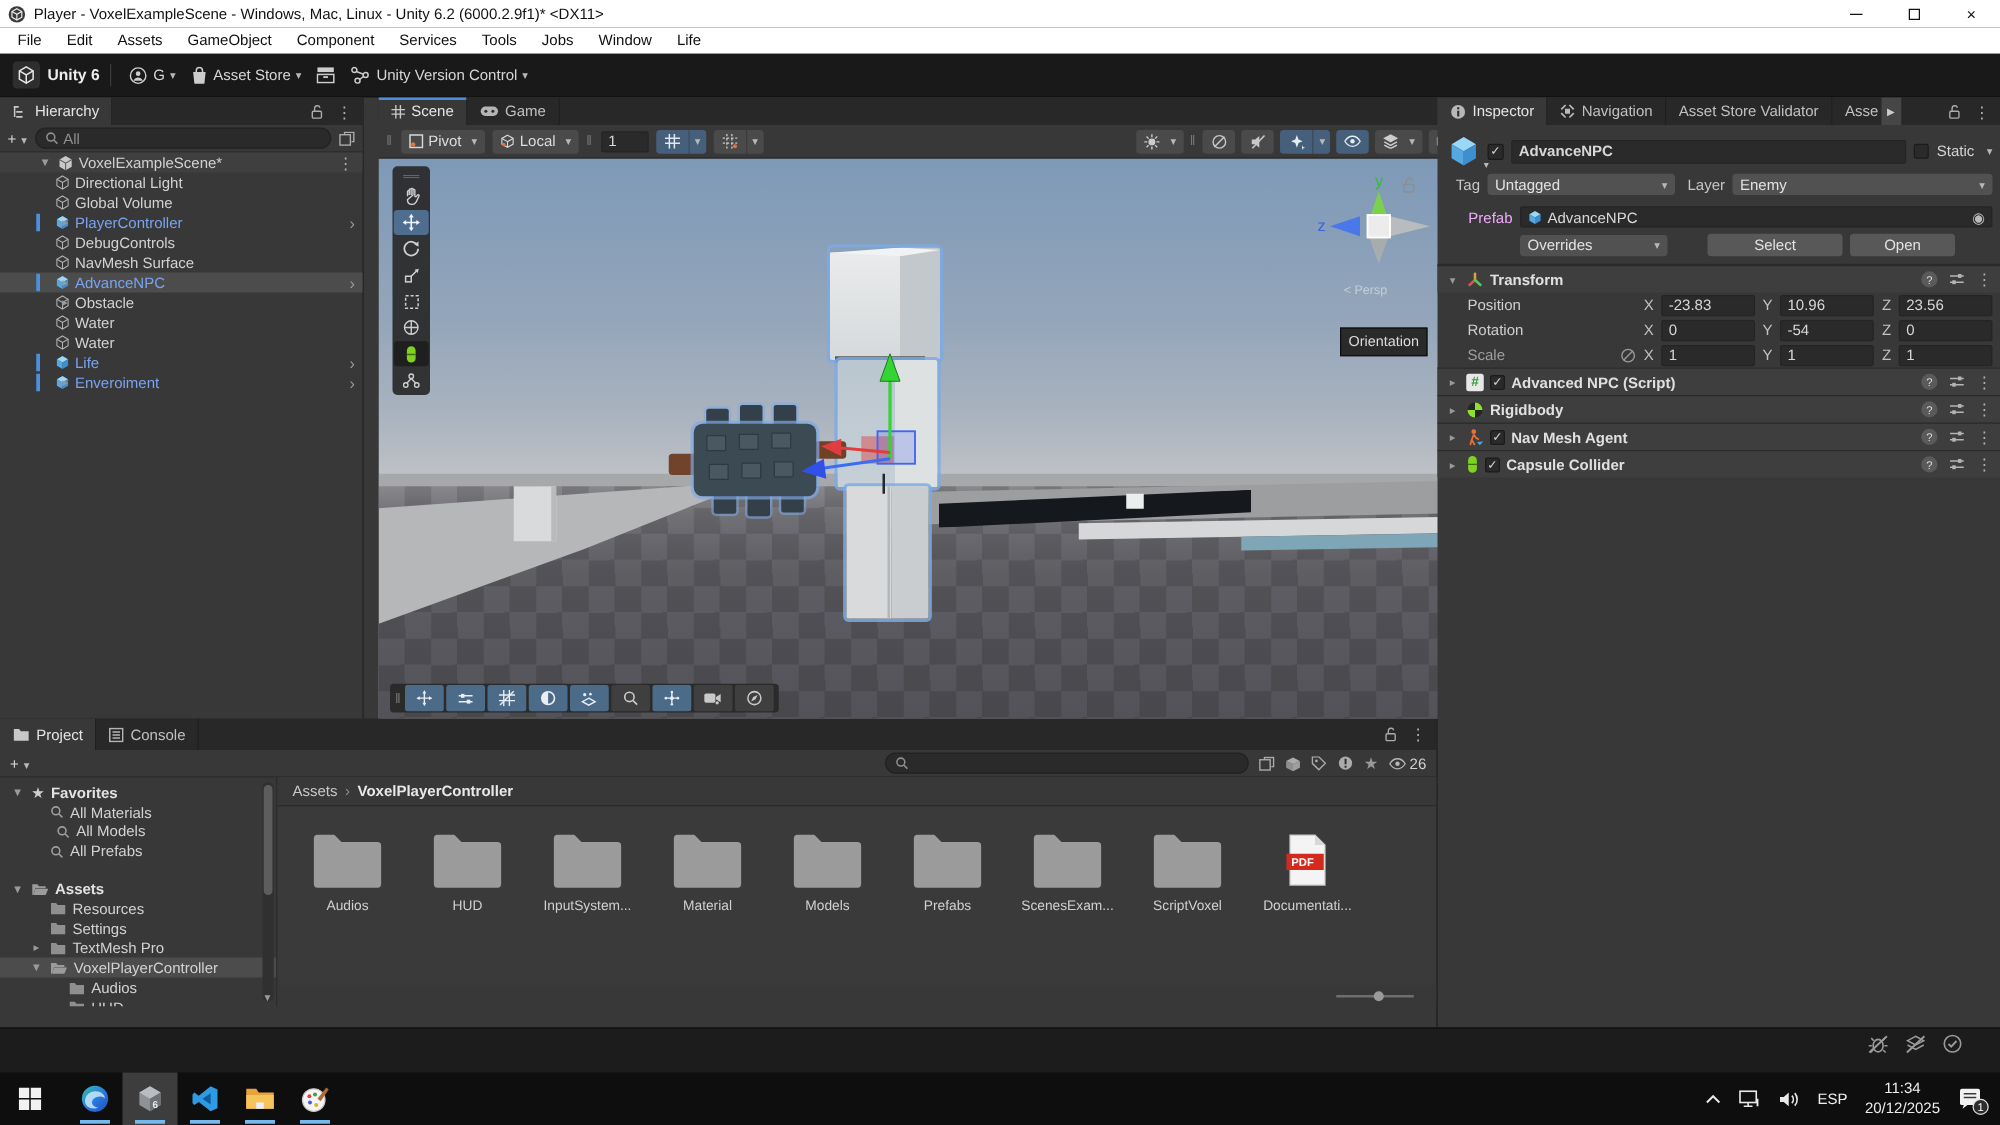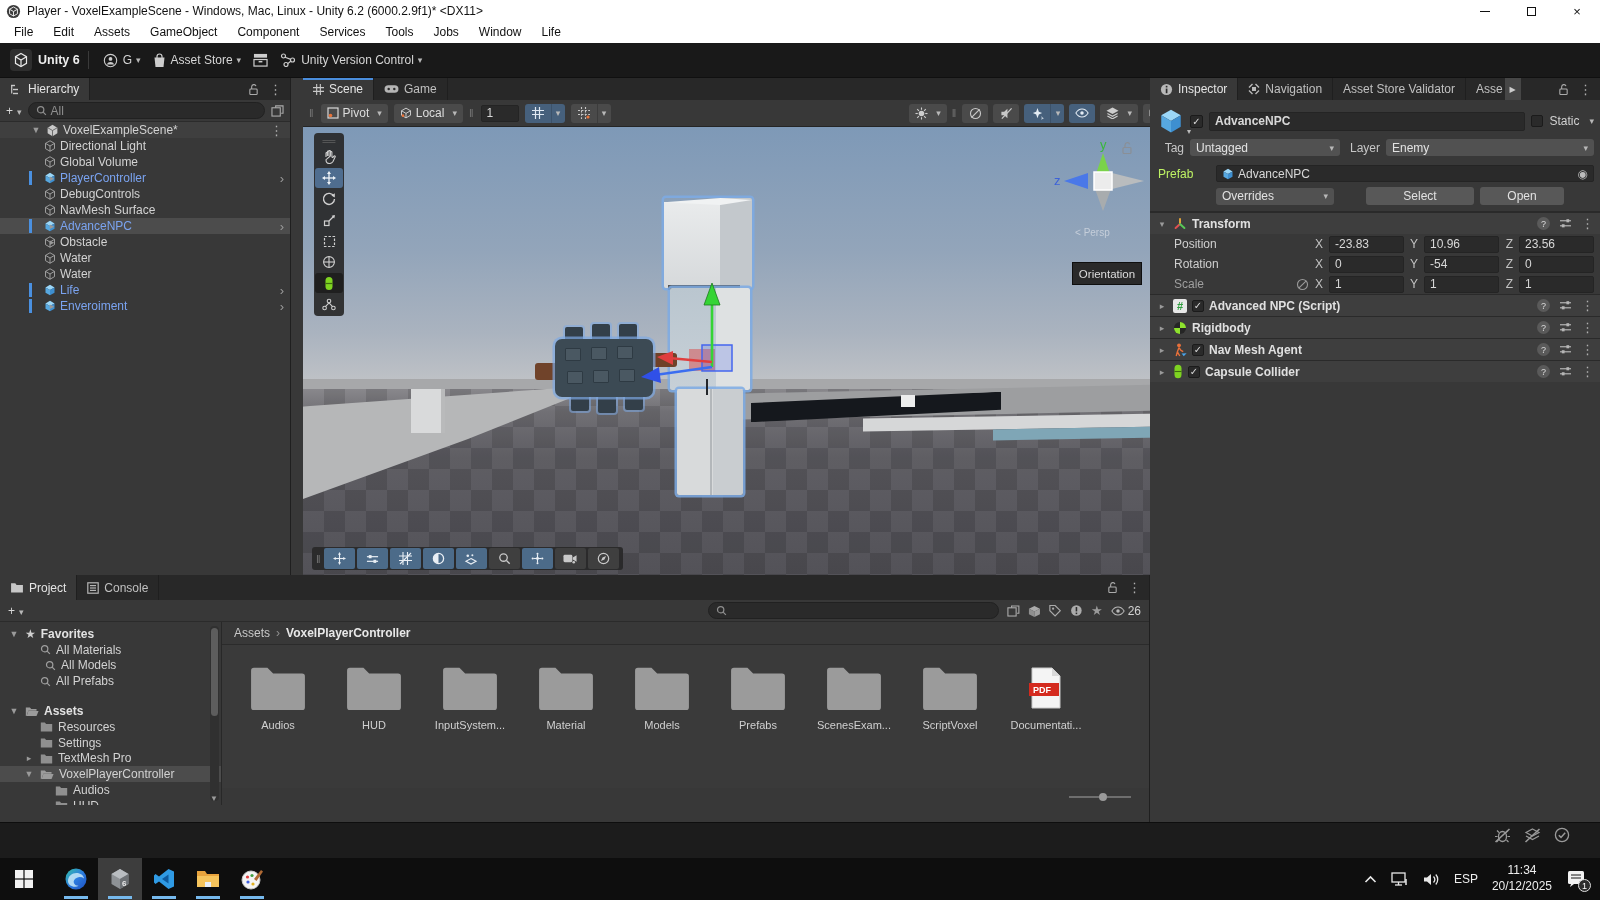"Prefab" span { color: #bef264 -> #f0abfc; text-align: left -> right }
